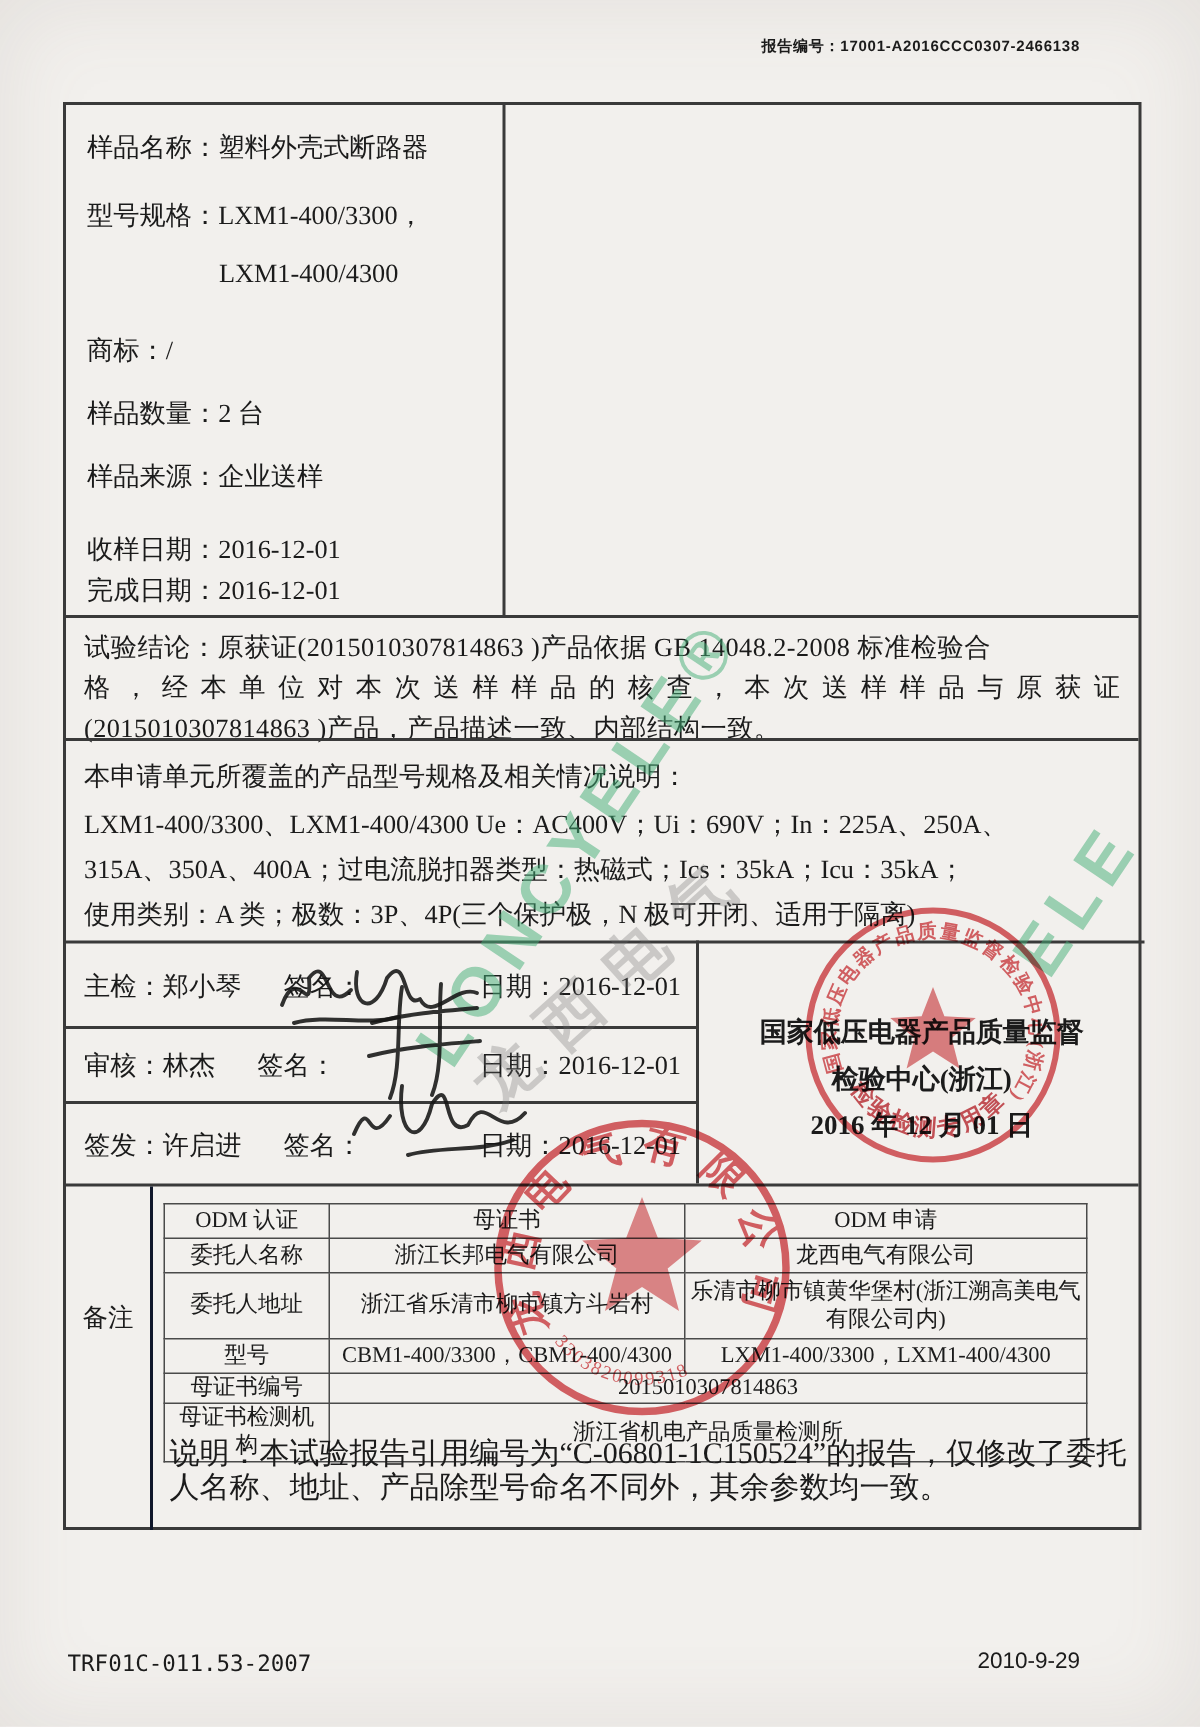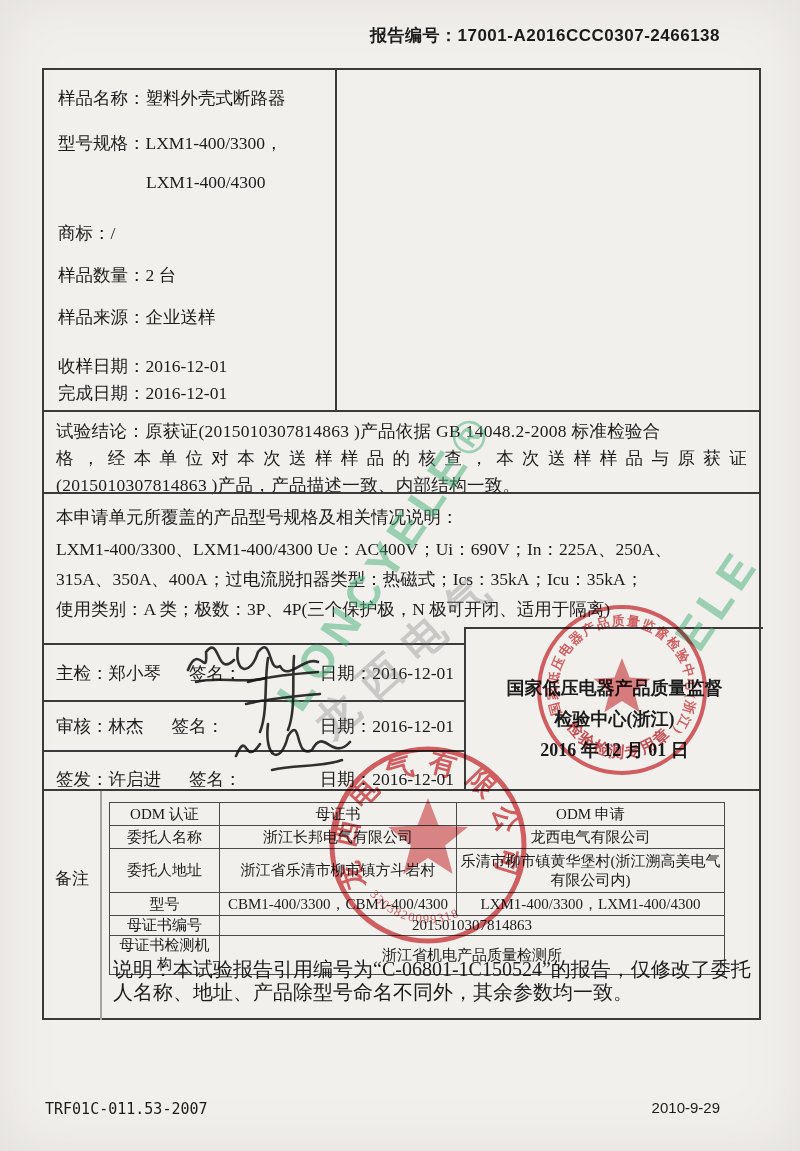"报告编号：17001-A2016CCC0307-2466138" .report-no { font-size: 17px -> 10px }
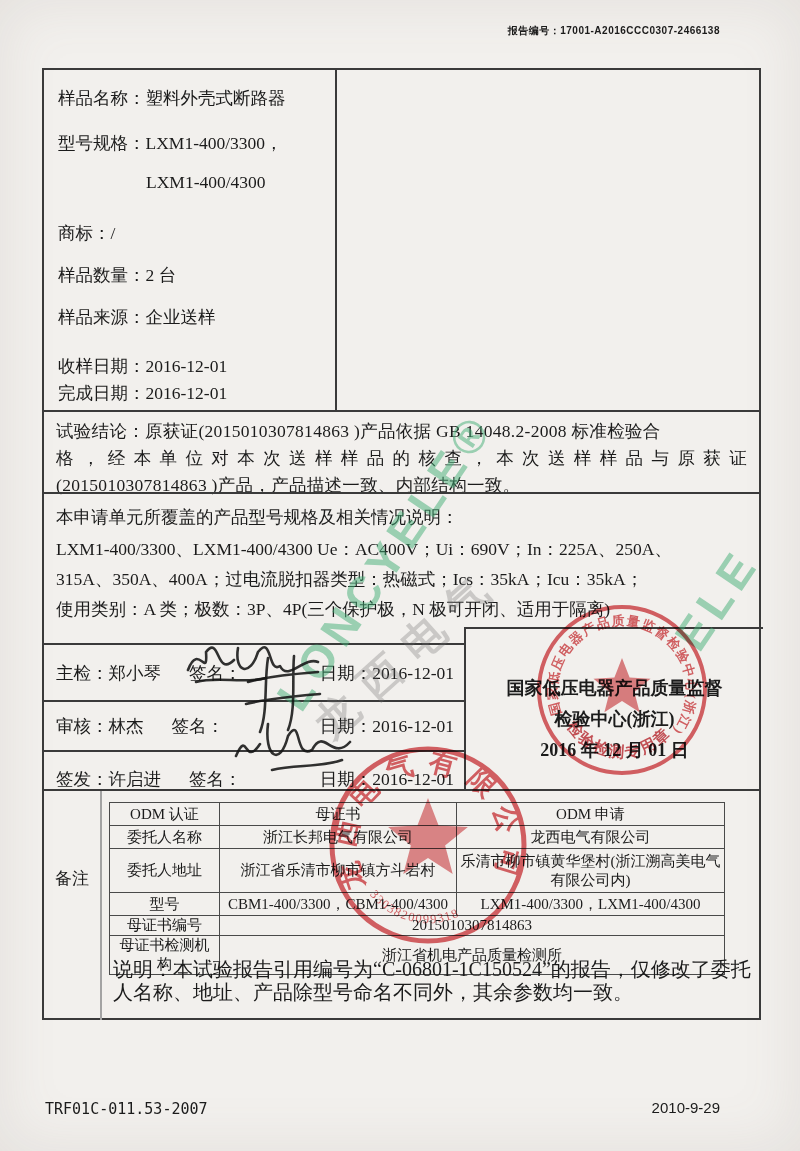"主检：郑小琴" .sig-rows { top: 573px -> 557px }
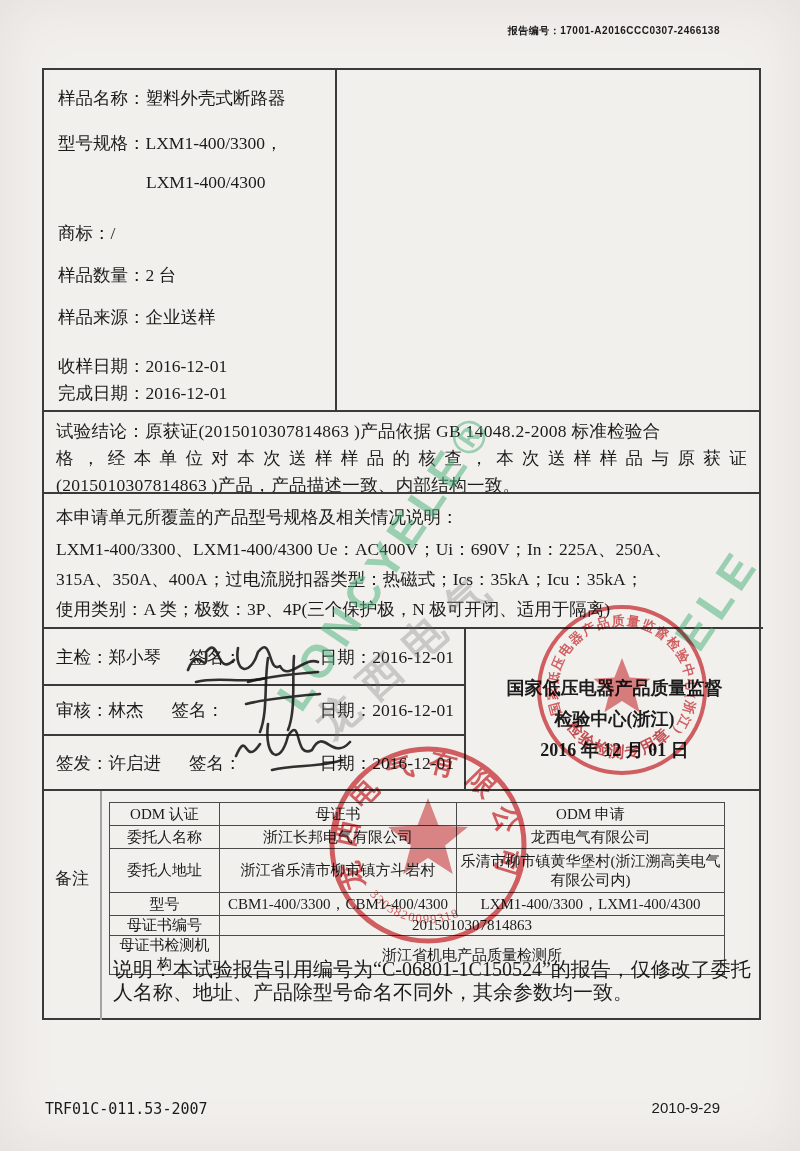"备注" .remark-label { border-right: 2px solid #a3a3a3 -> 2px solid #0f172a }
